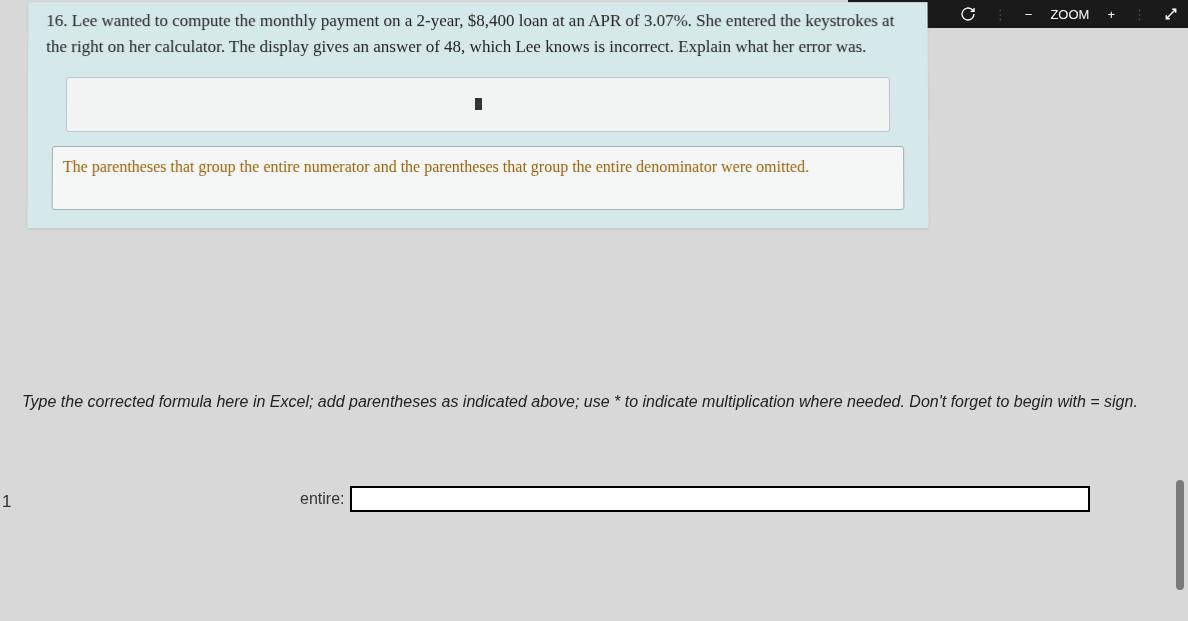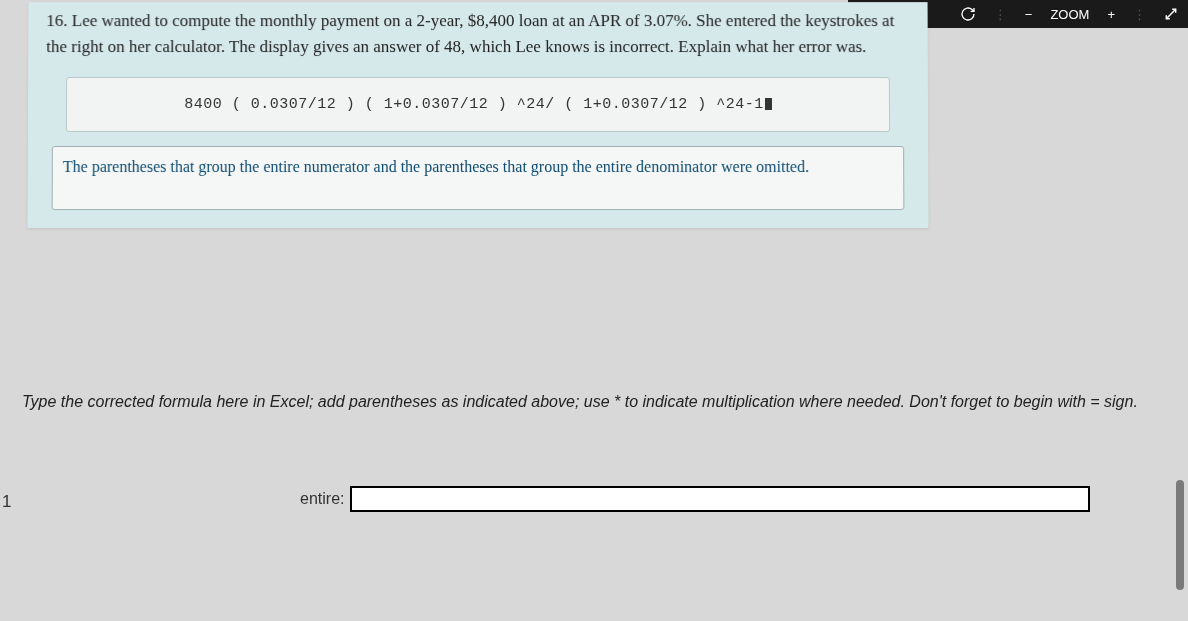"8400 ( 0.0307/12 ) (" span { html: <span>8400 ( 0.0307/12 ) ( 1+0.0307/12 ) ^24/ ( 1+0.0307/12 ) ^24-1</span> -> none }
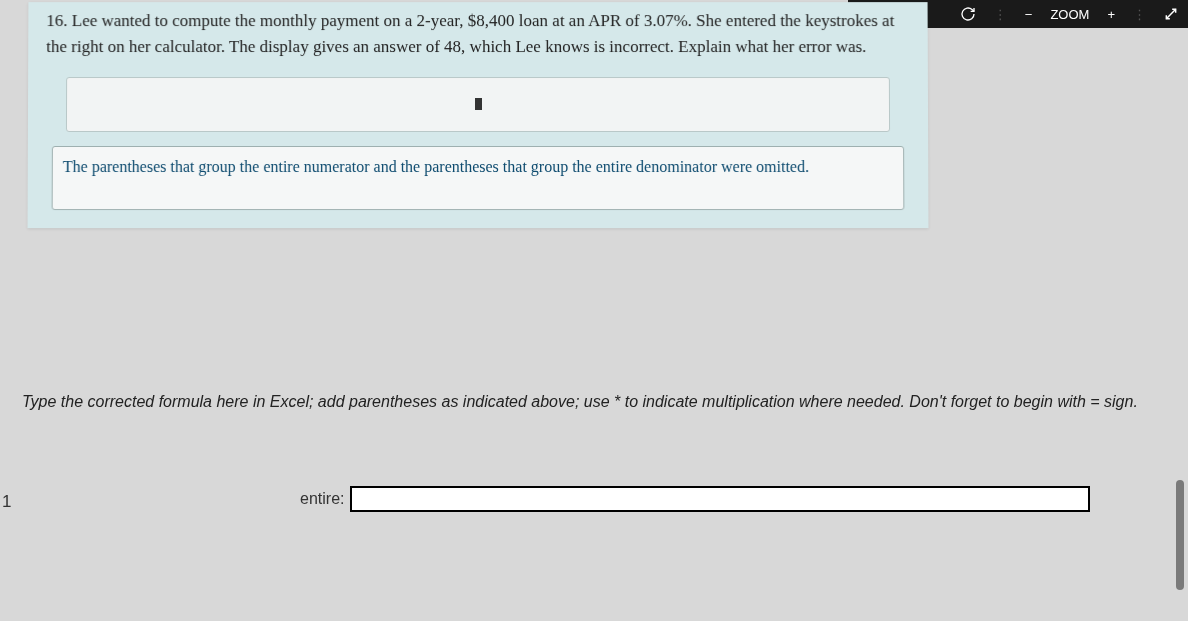"The parentheses that group the" .answer-body { color: #0c4a6e -> #a16207 }
